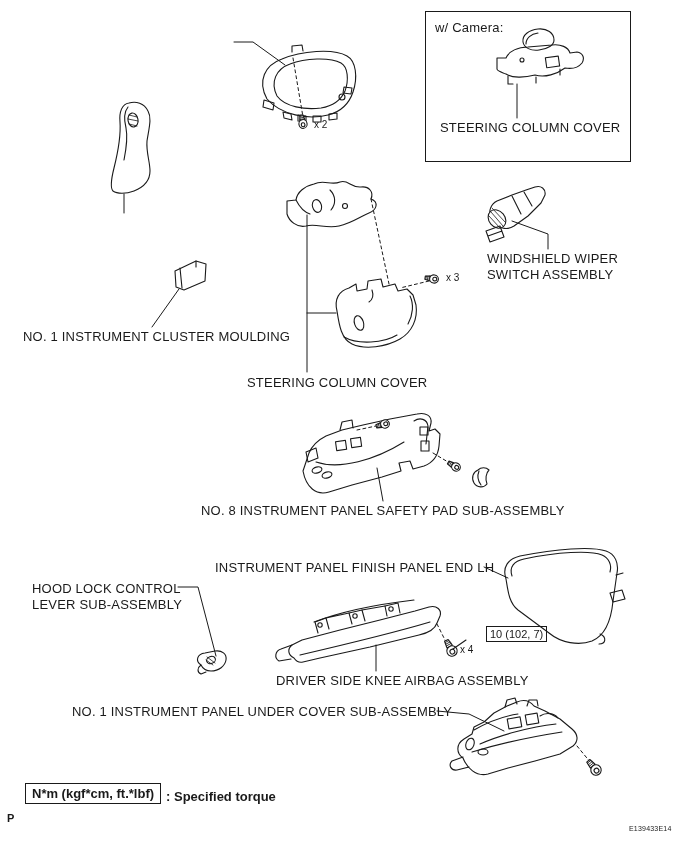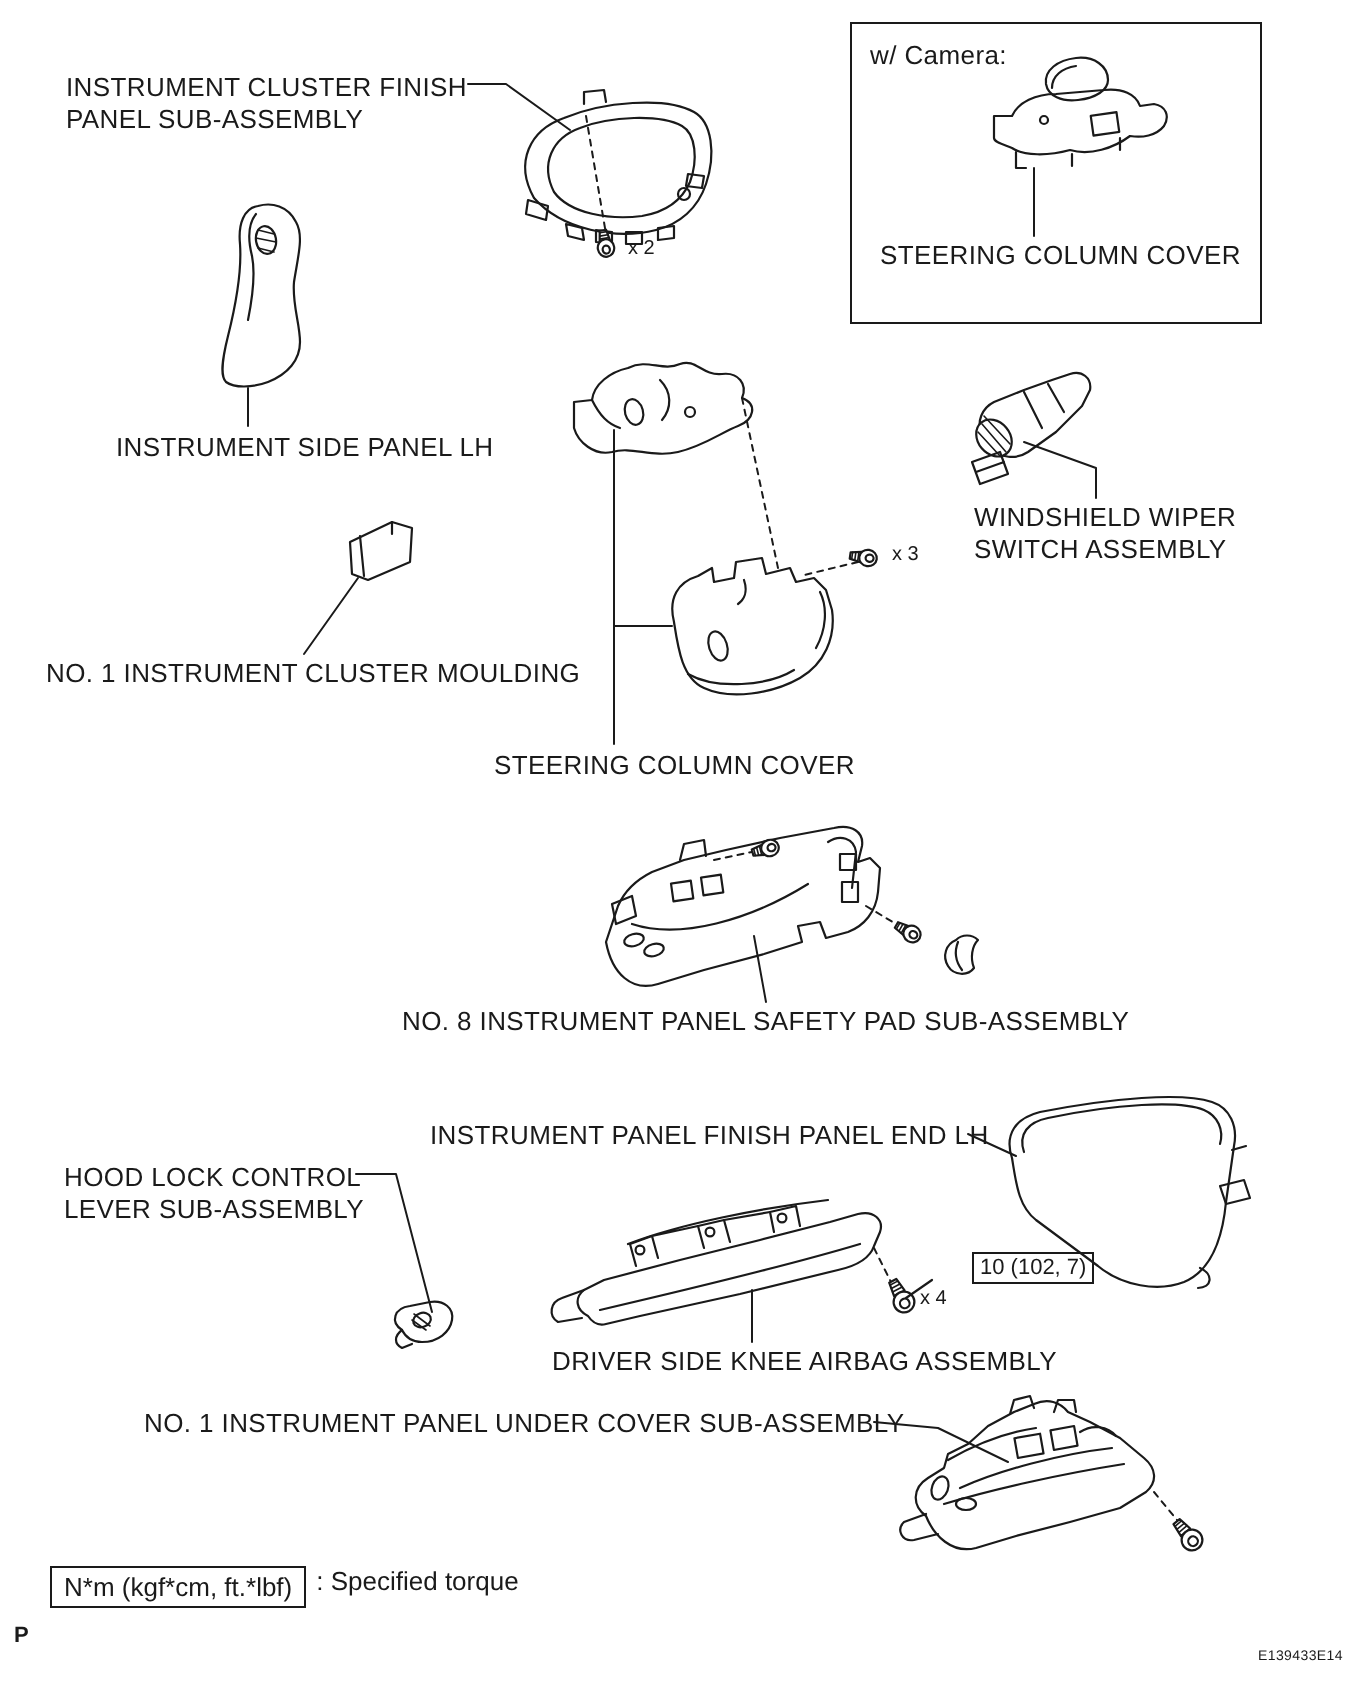"INSTRUMENT CLUSTER FINISH" div.lbl { html: <div> <span>INSTRUMENT CLUSTER FINISH</span> <span>PANEL SUB-ASSEMBLY</span> </div> -> none }
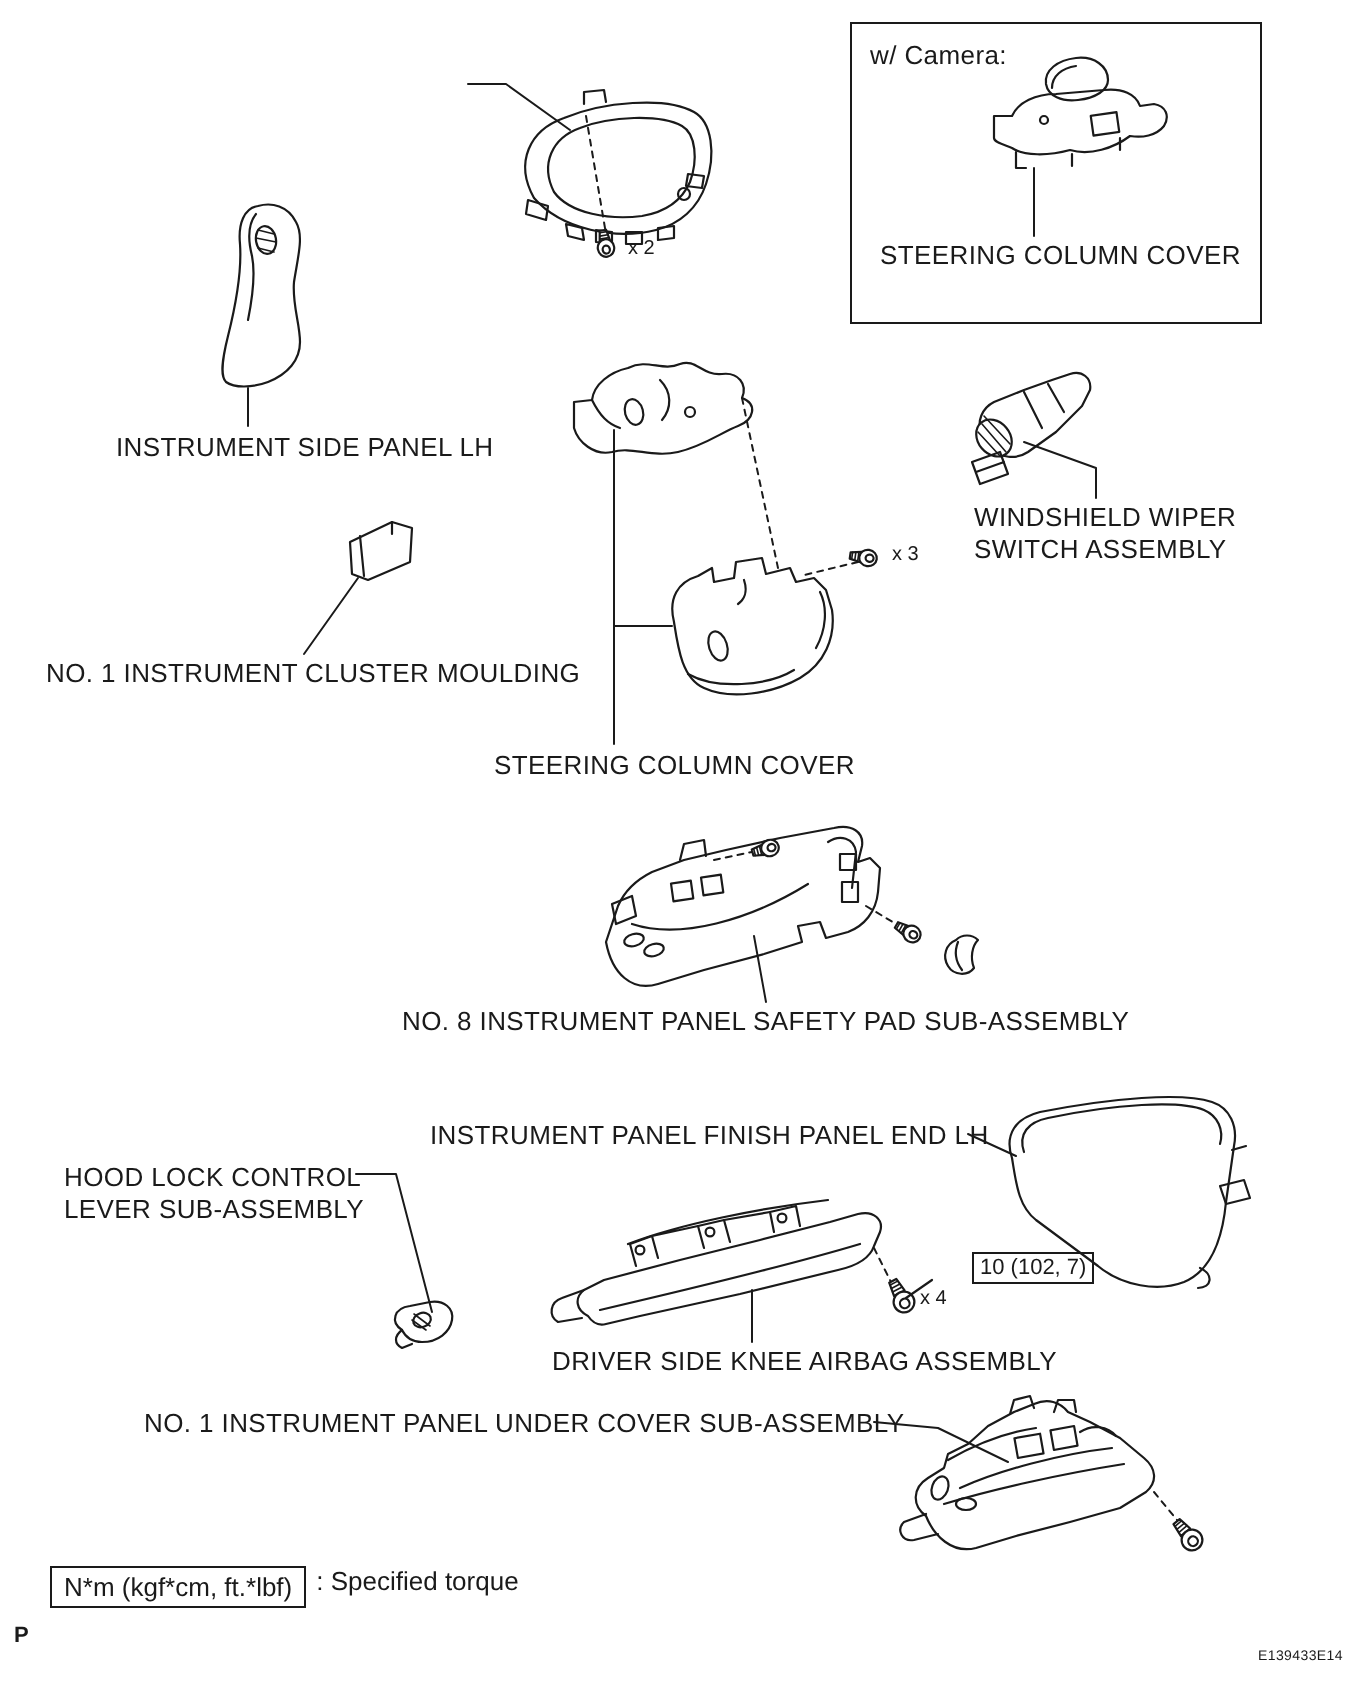"INSTRUMENT SIDE PANEL LH" div.lbl { html: <div> <span>INSTRUMENT SIDE PANEL LH</span> </div> -> none }
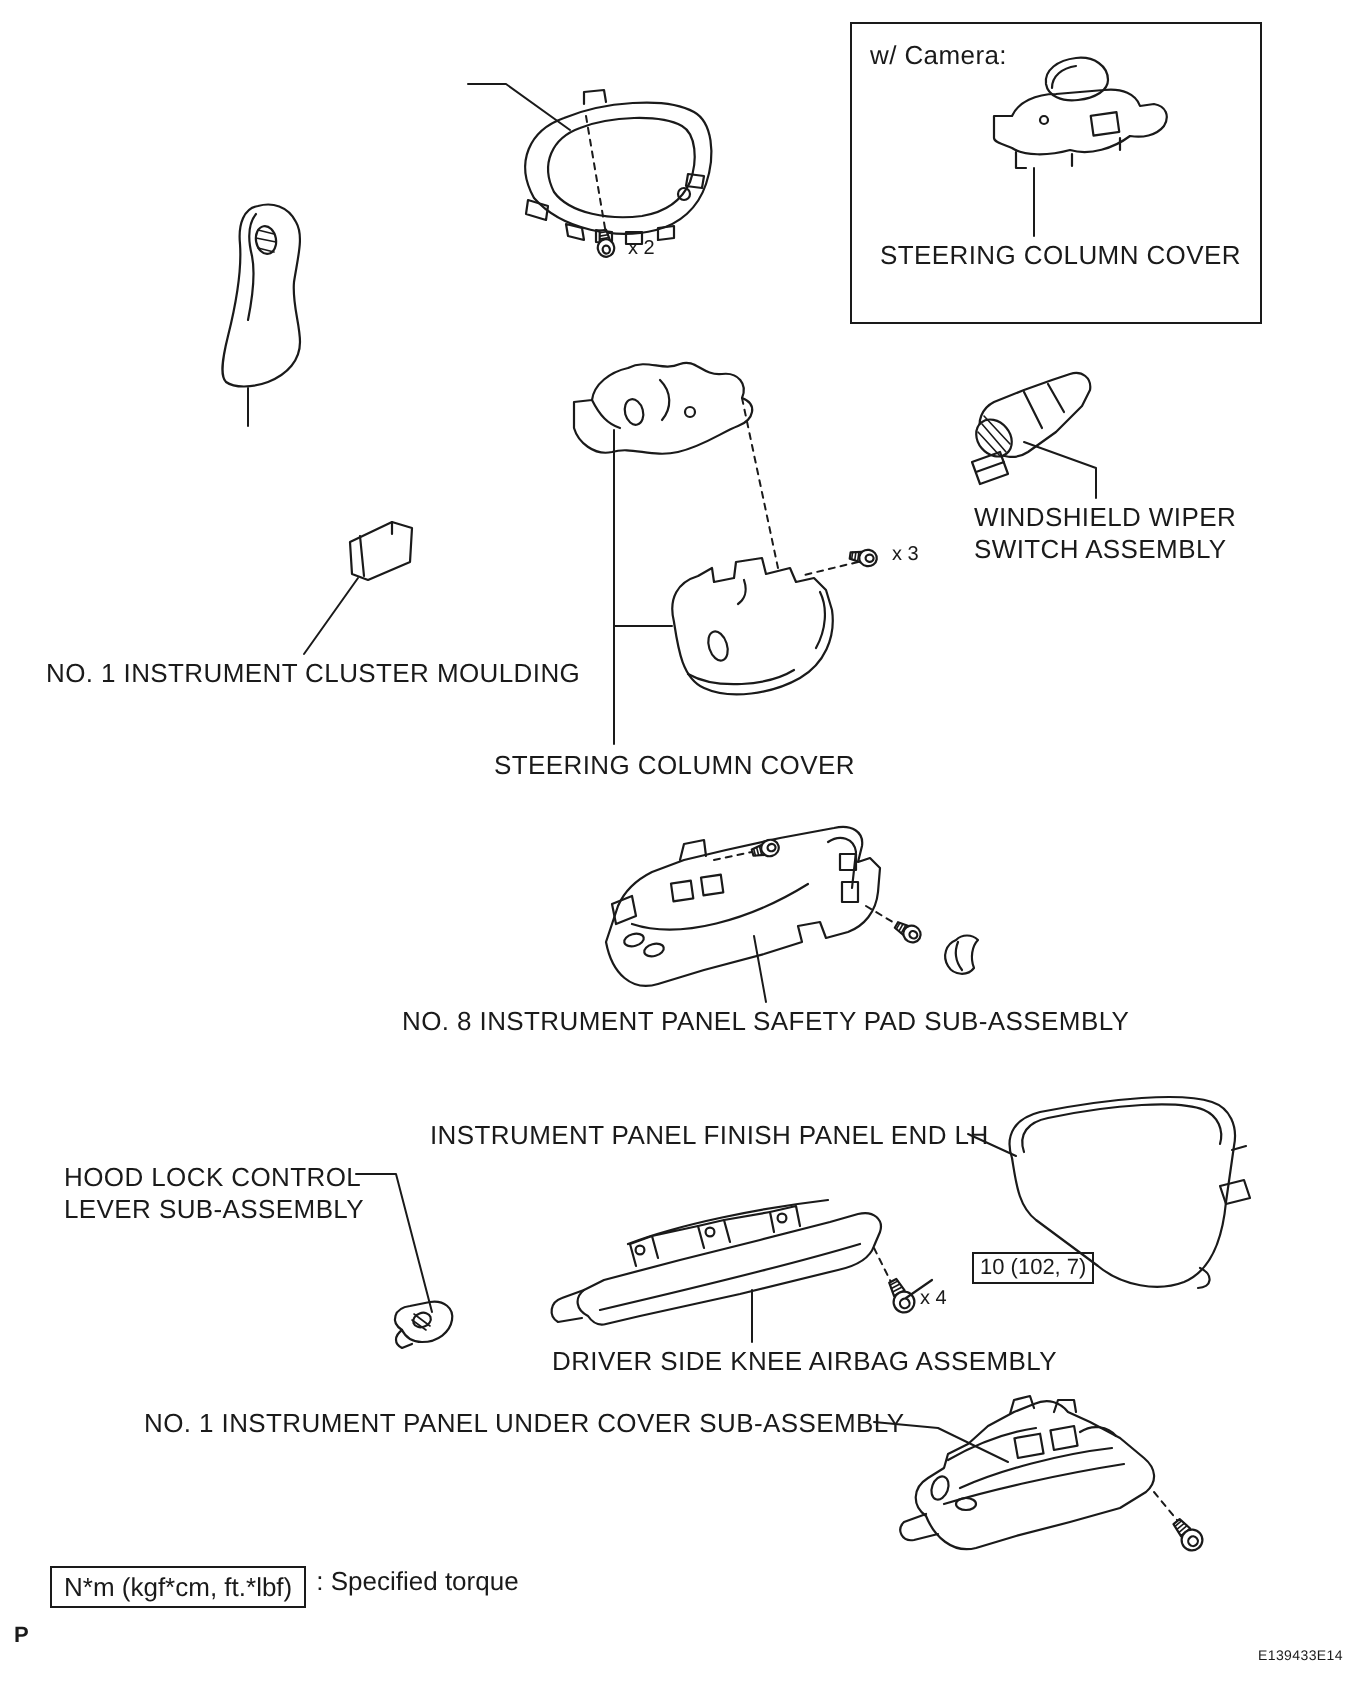"N*m (kgf*cm, ft.*lbf)" .legend { align-items: flex-start -> flex-end; font-weight: none -> bold }
